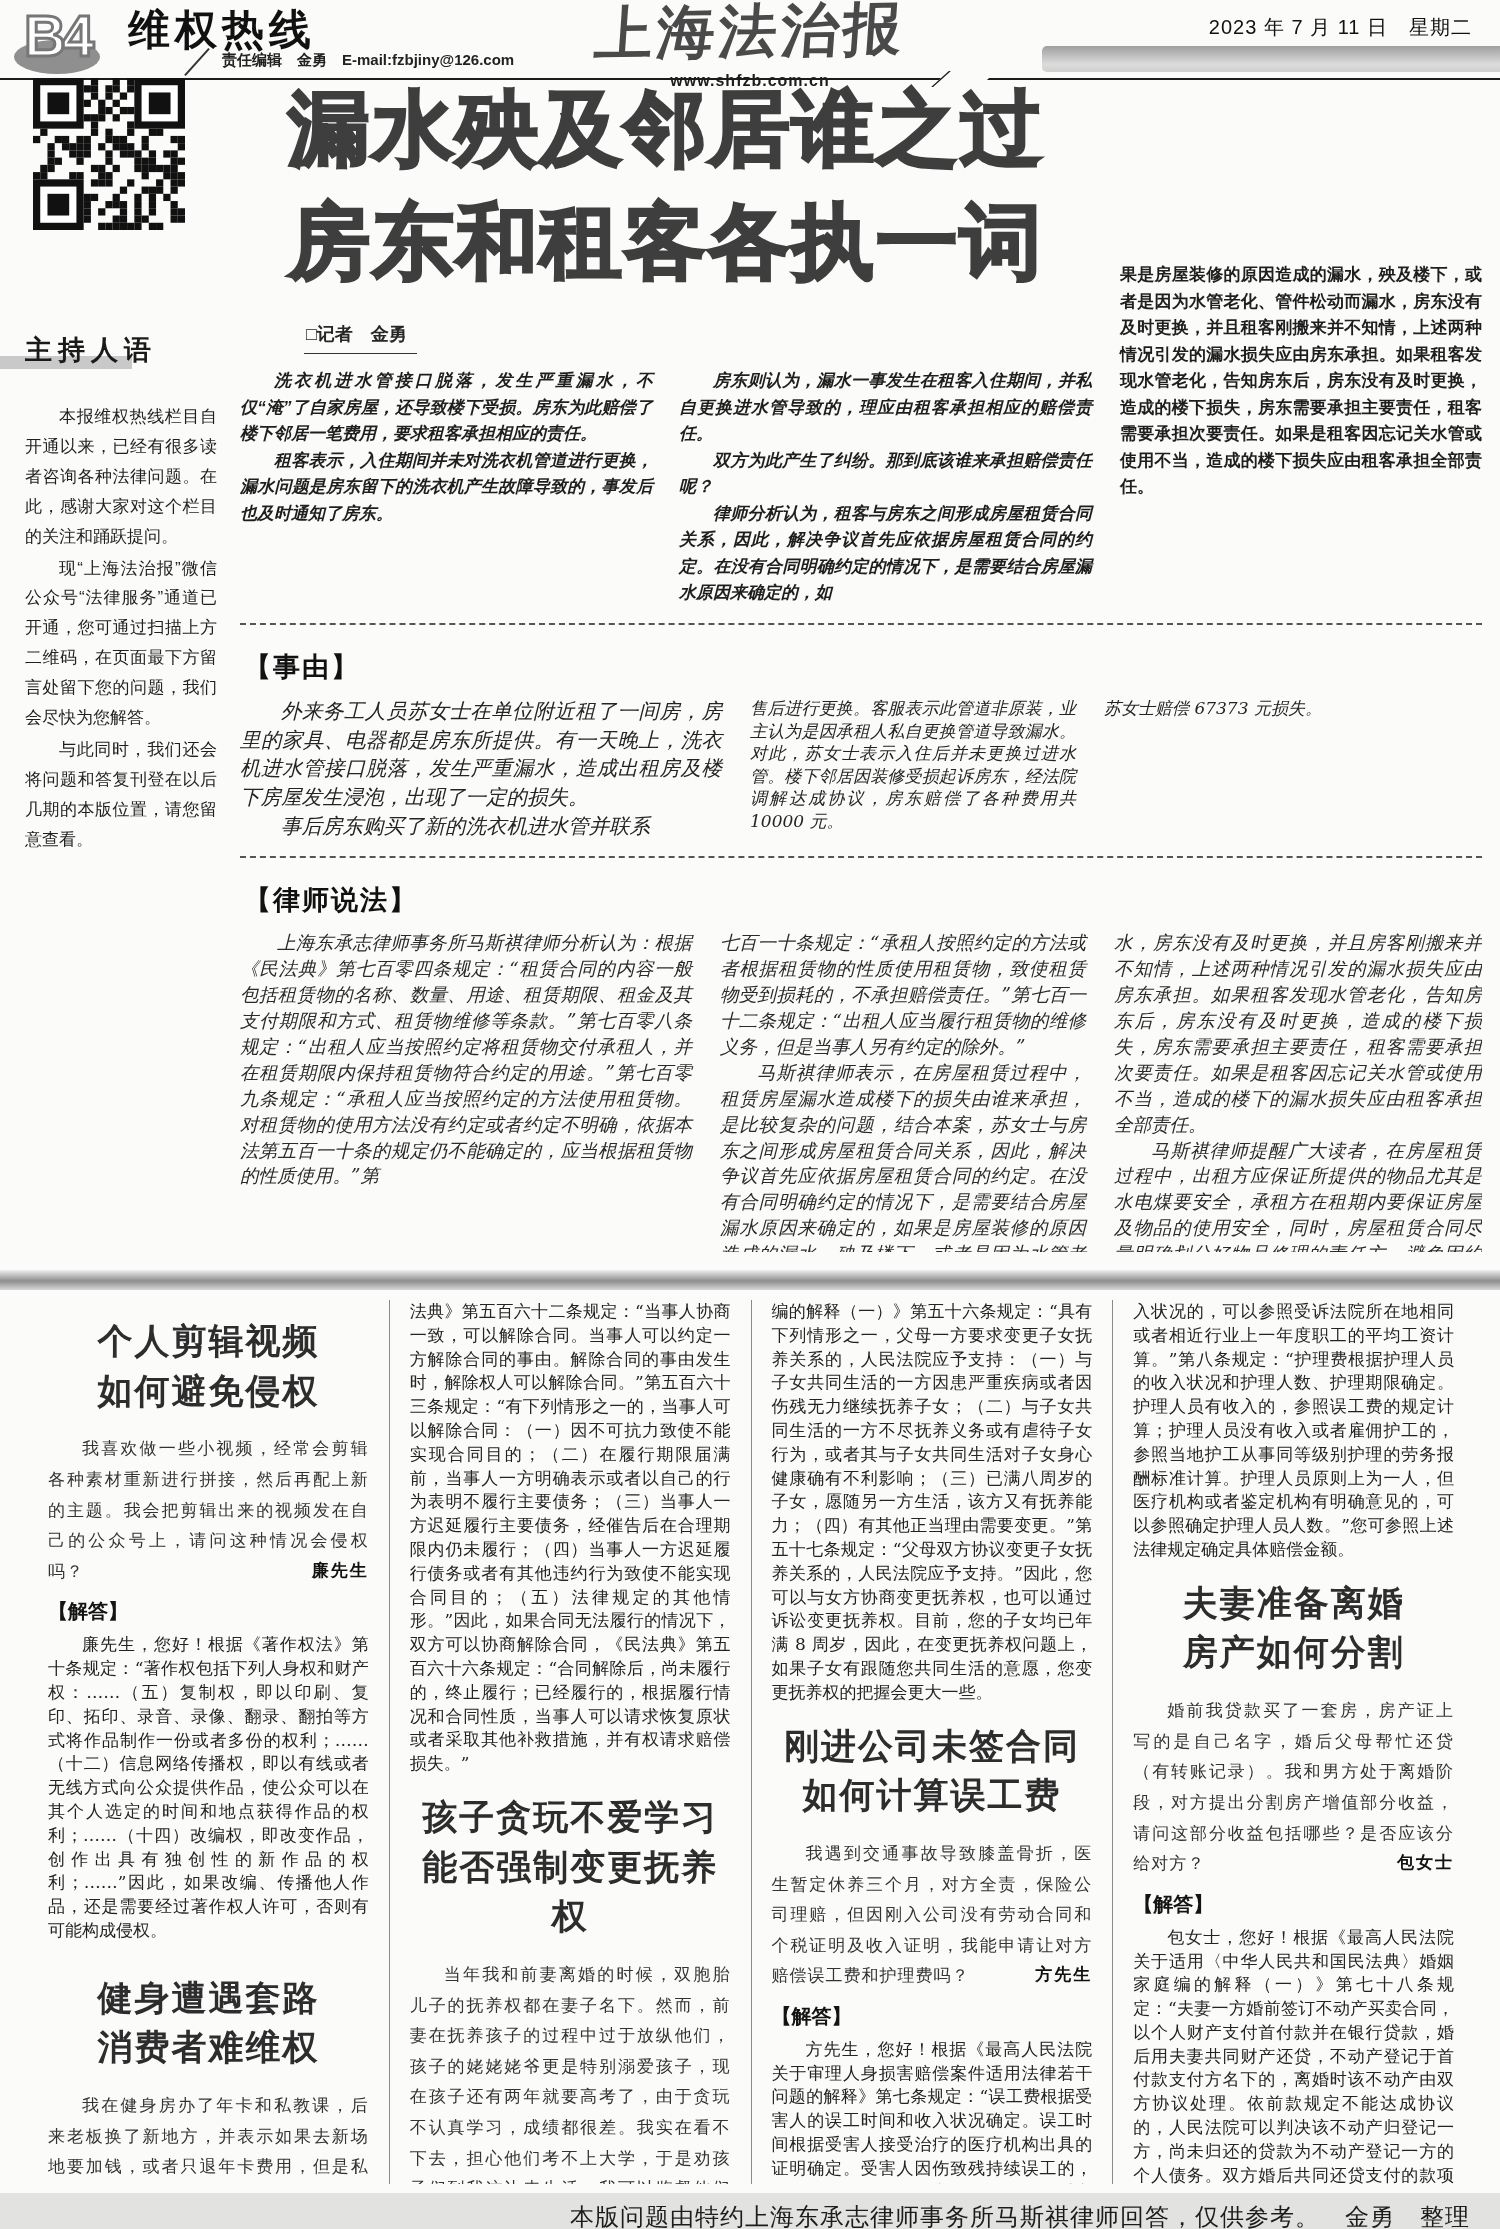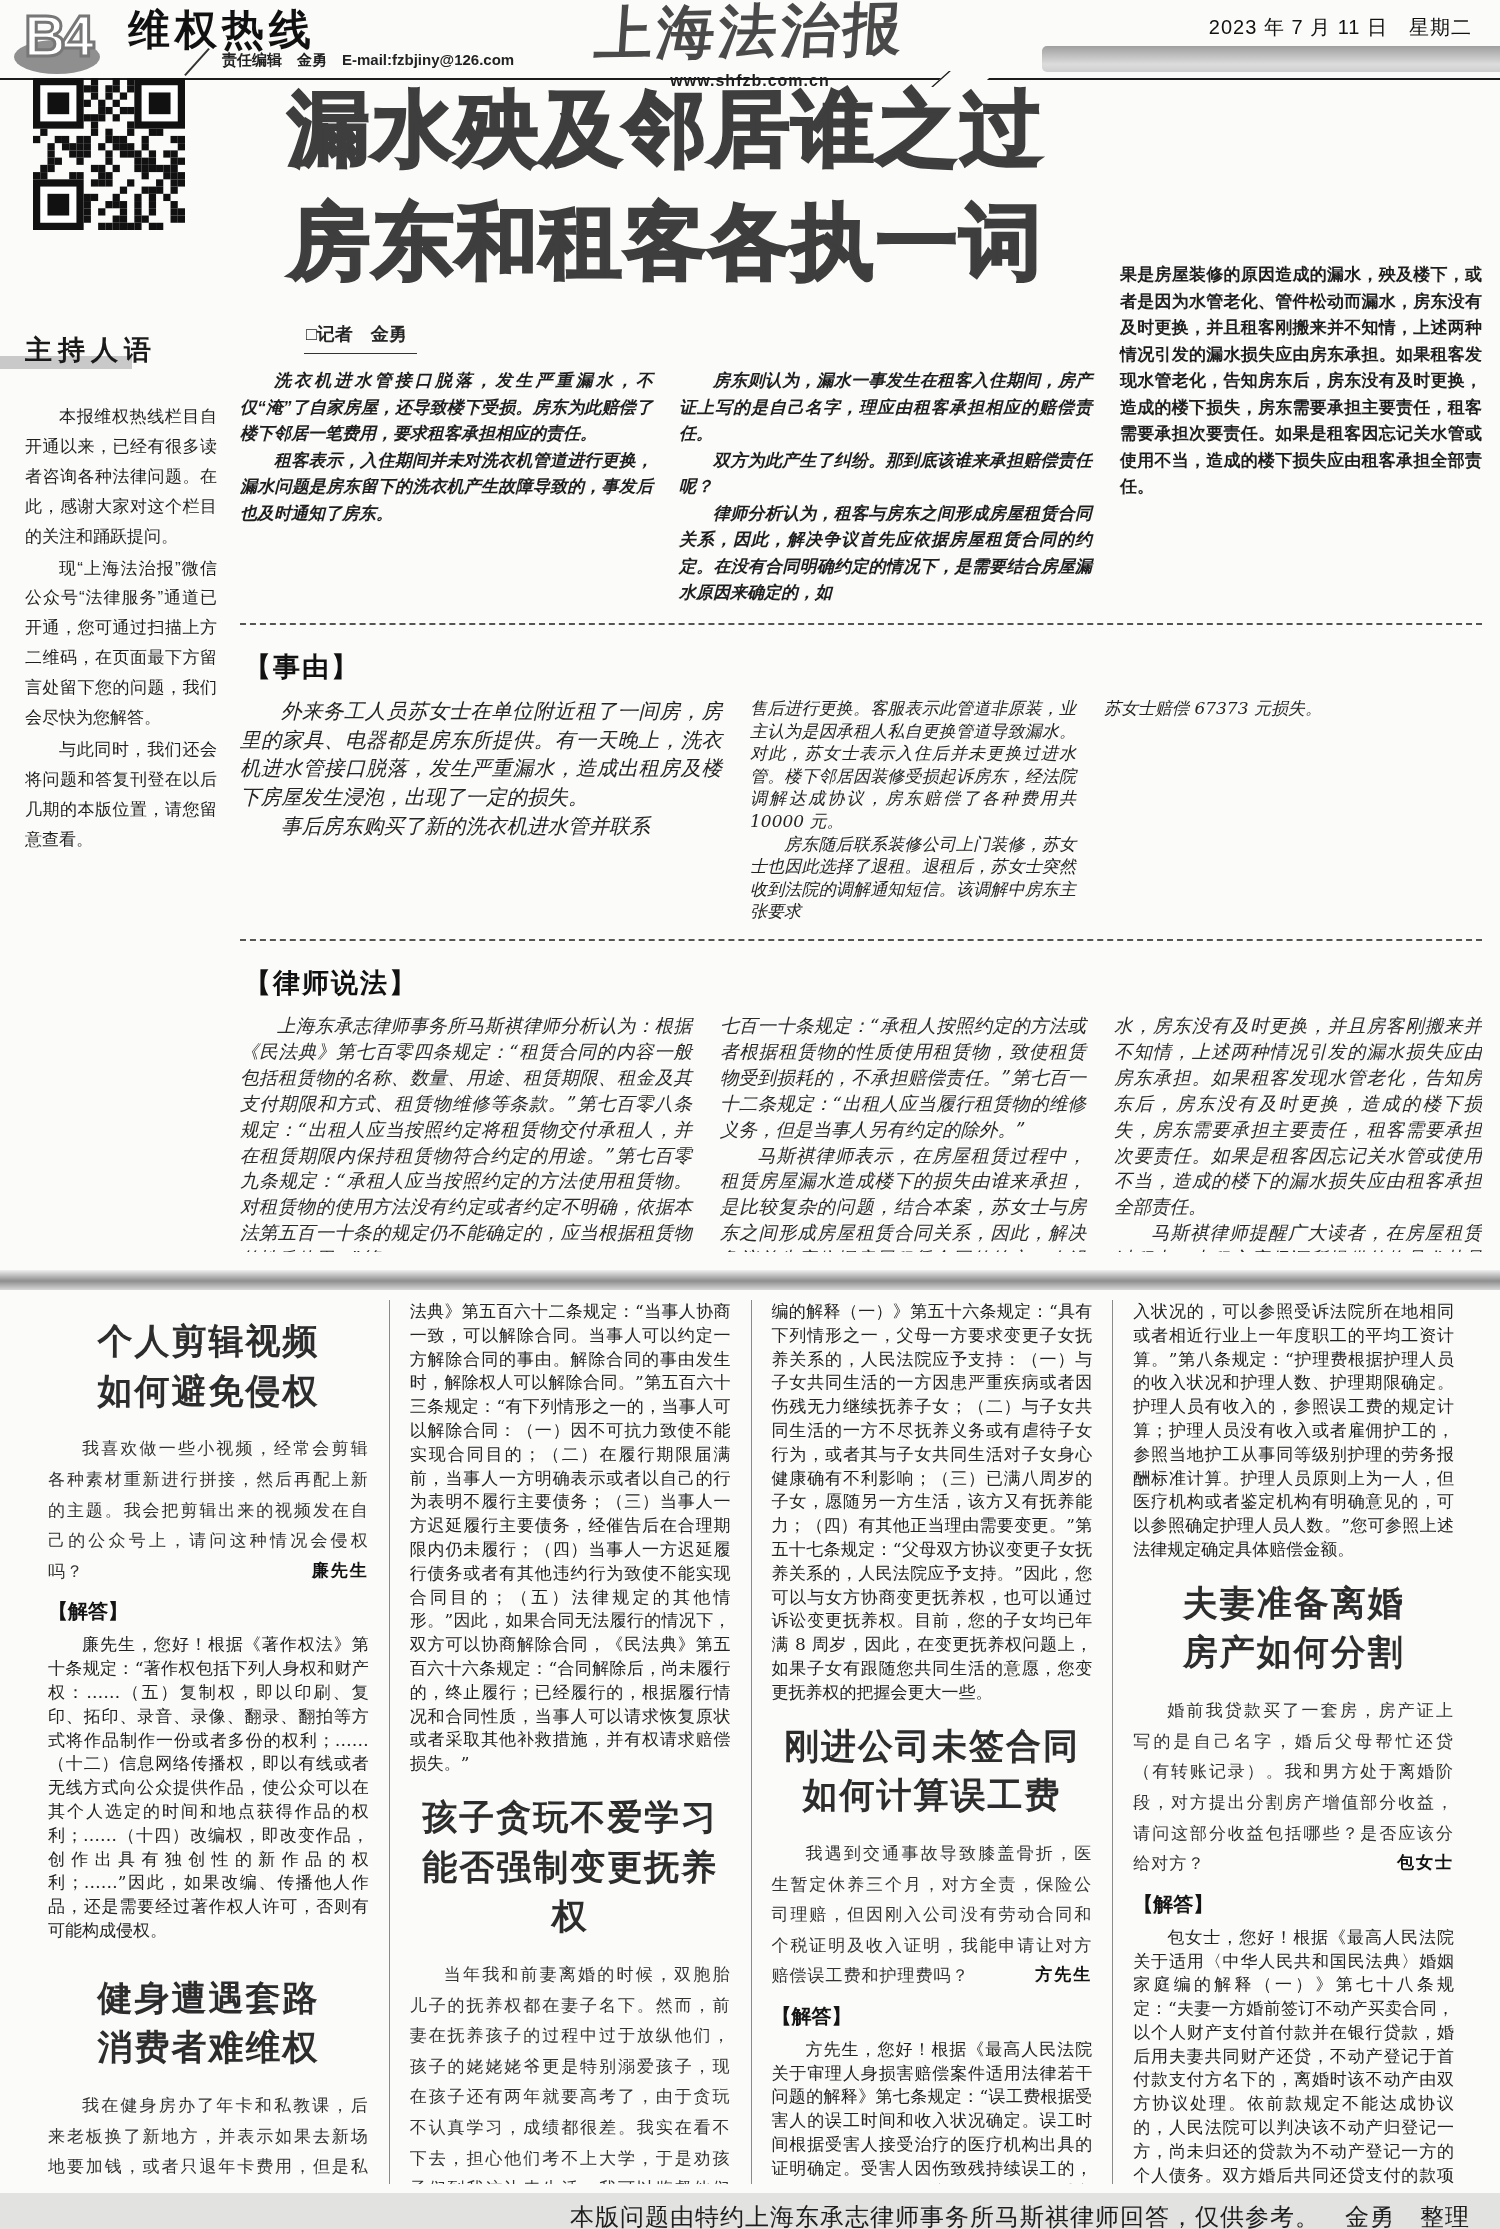"房东则认为，漏水一事发生在租客入住期间，房产证上写的是自己名字，理应由租客承担相" p.ind { text: 房产证上写的是自己名字 -> 并私自更换进水管导致的 }
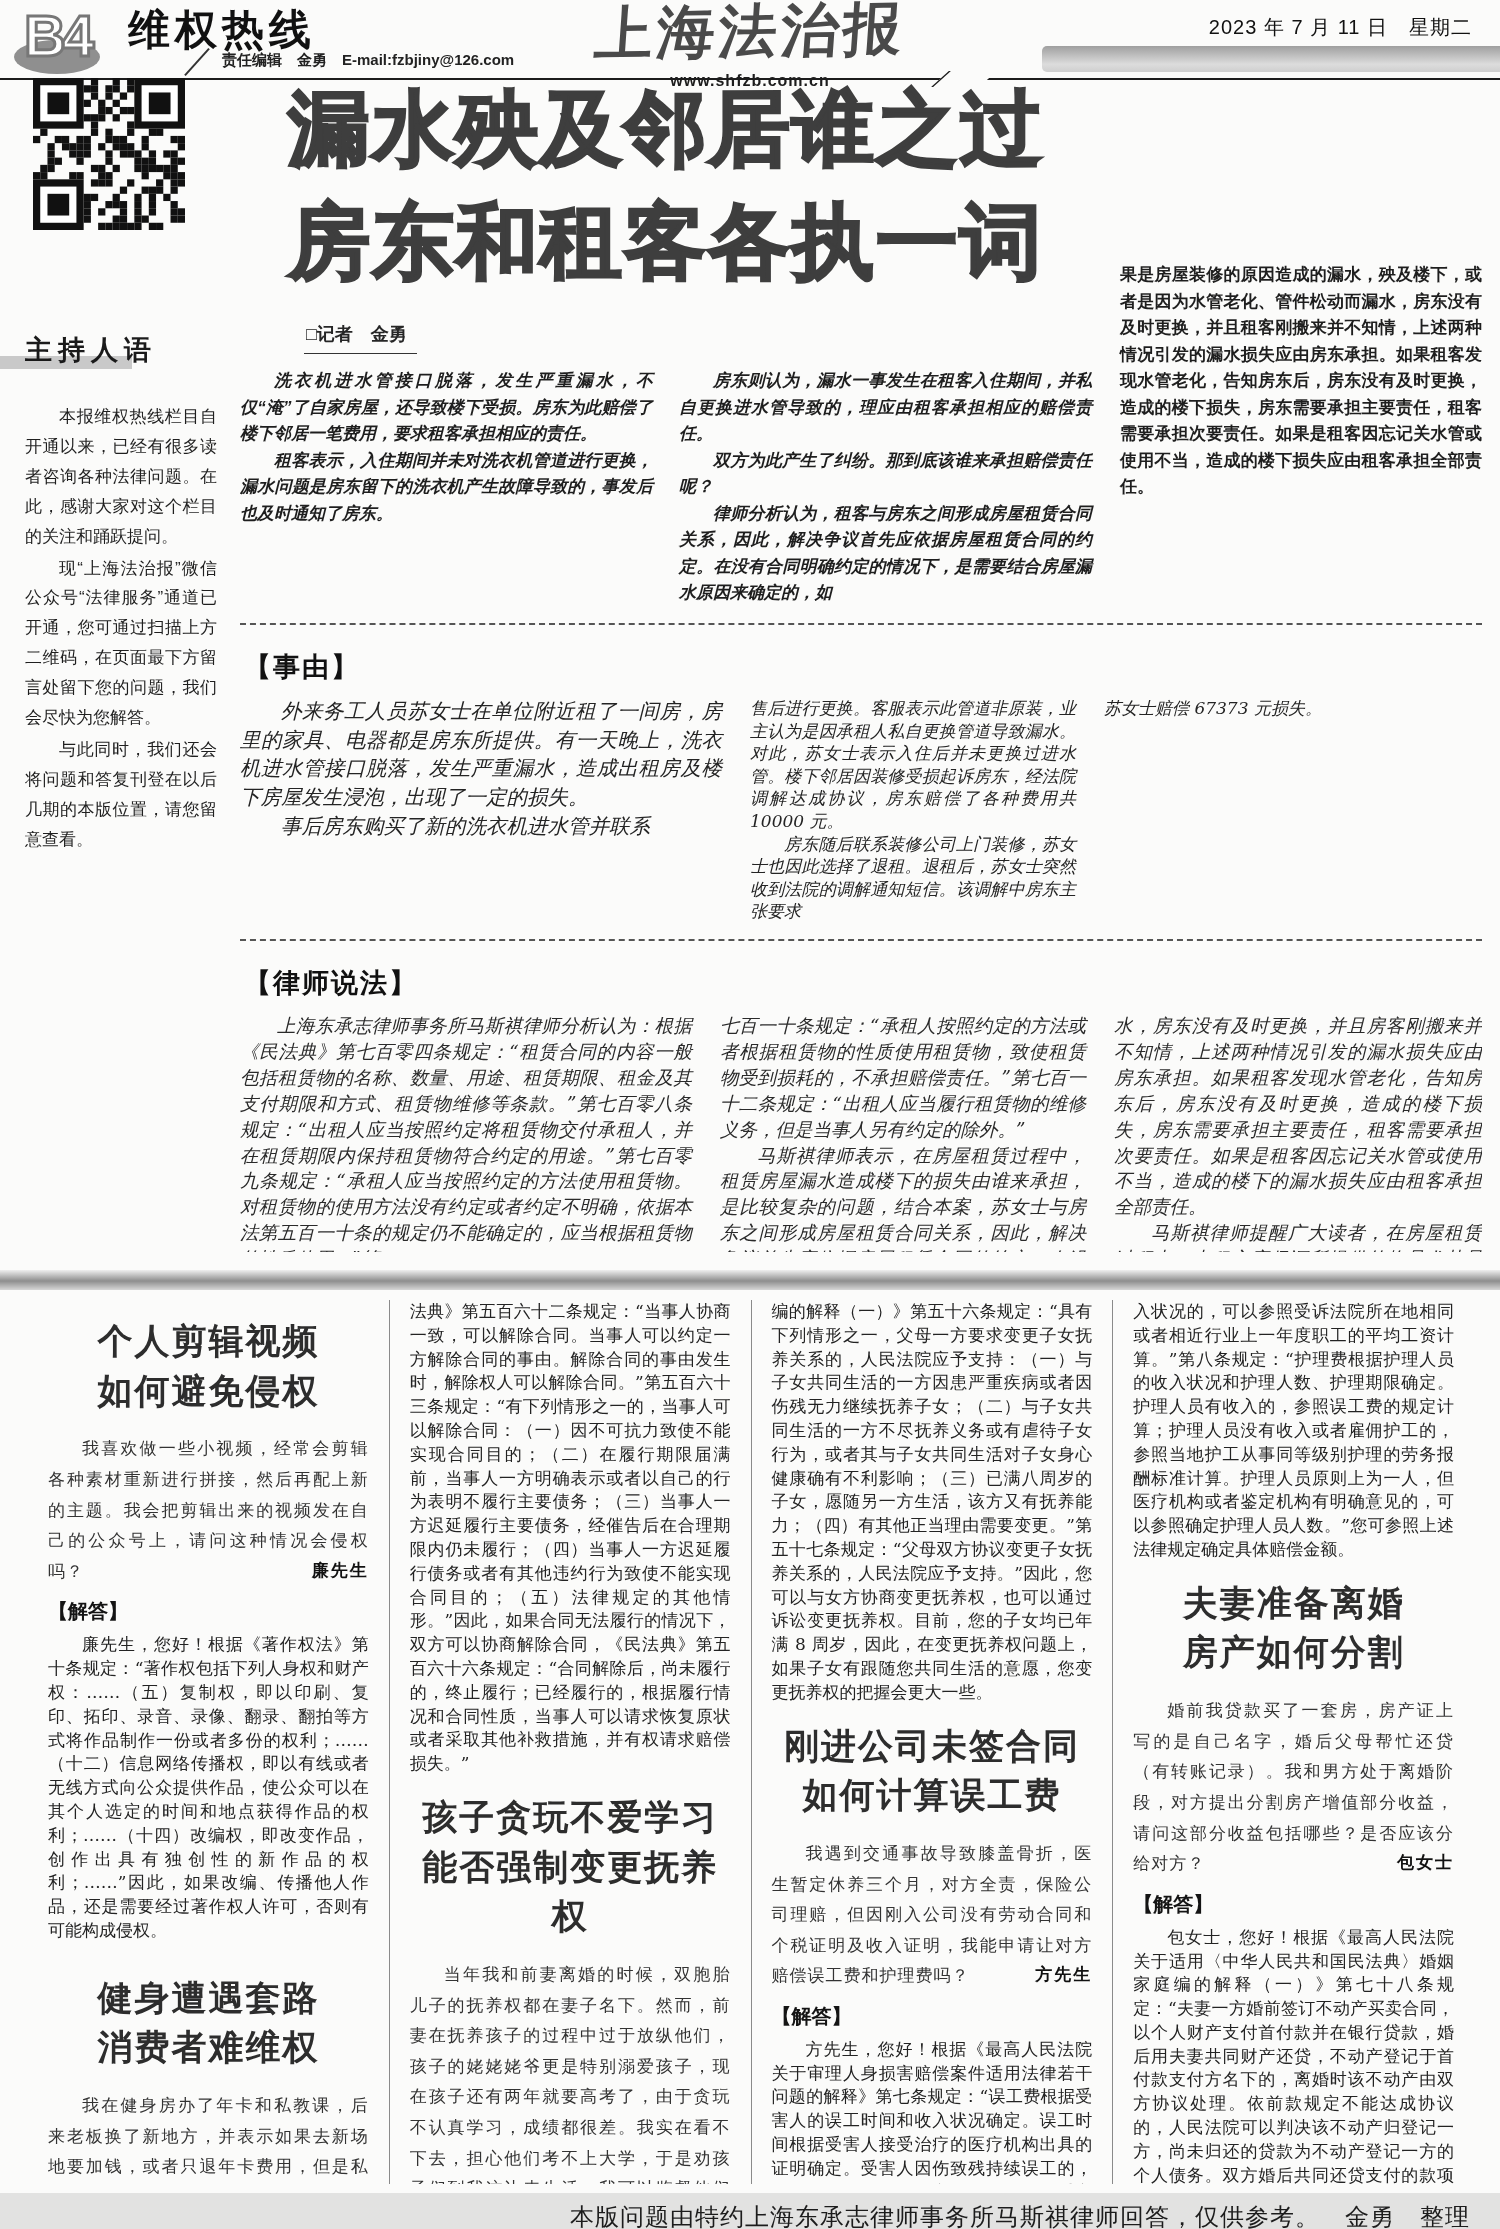"房东随后联系装修公司上门装修，苏女士也因此选择了退租。退租后，苏女士突然收到法院" p.ind { html: <p>房东随后联系装修公司上门装修，苏女士也因此选择了退租。退租后，苏女士突然收到法院的调解通知短信。该调解中房东主张要求</p> -> none }
